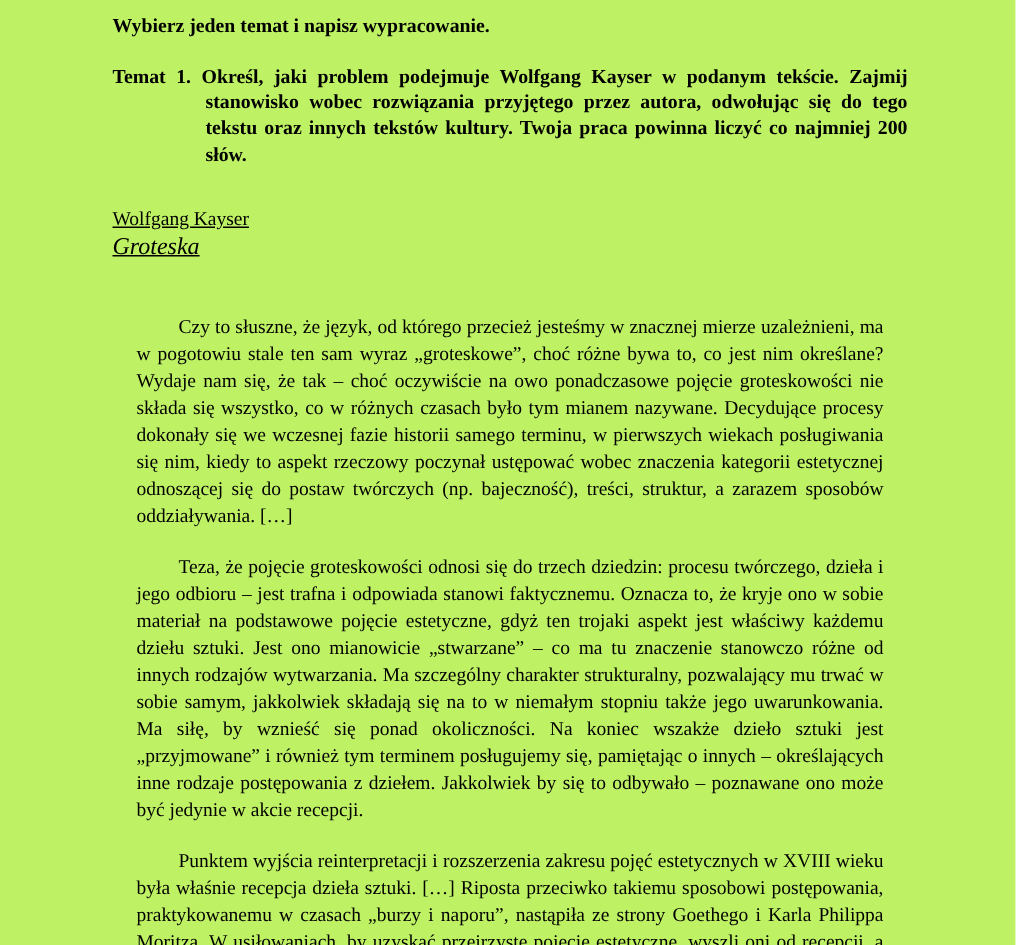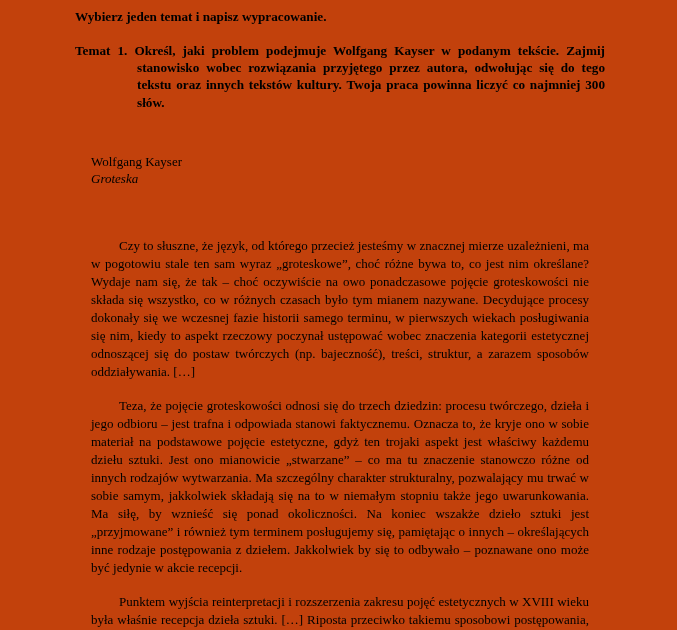"Wybierz jeden temat i napisz" .page { background: #c2410c -> #bef264 }
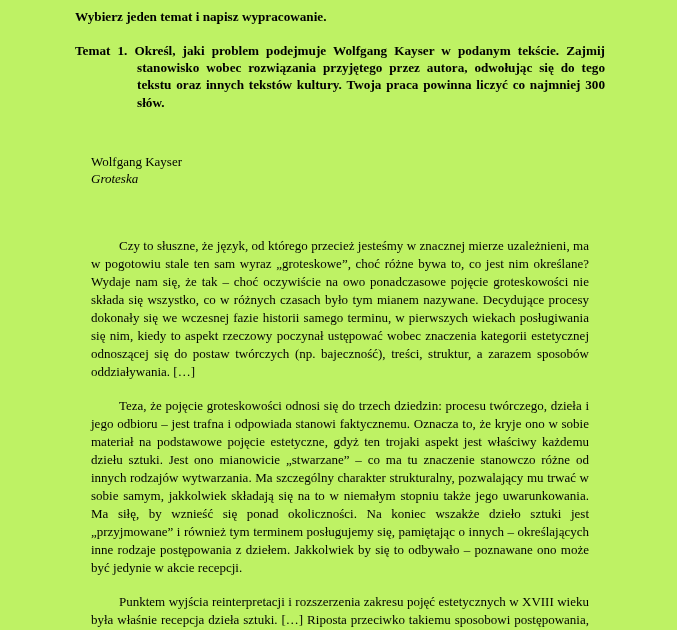"Temat 1. Określ, jaki problem" p.task { text: 300 -> 200 }
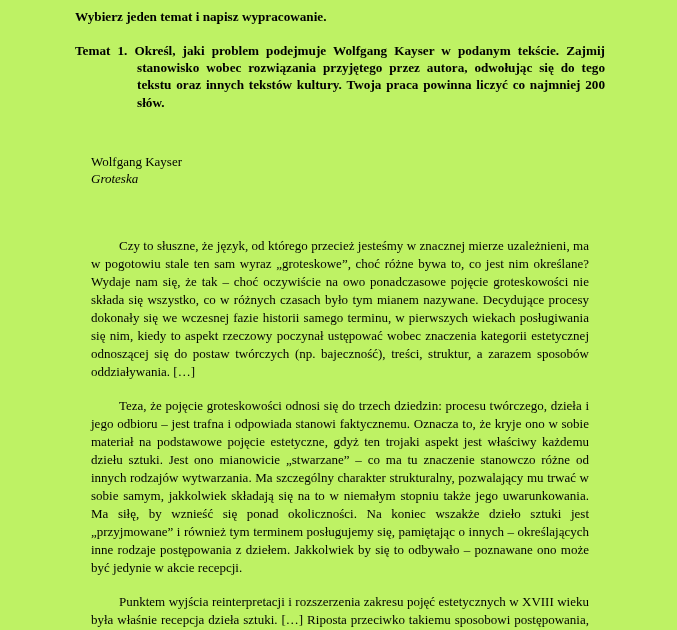"Wolfgang Kayser" .source { margin: 16px -> 0; text-decoration: none -> underline }
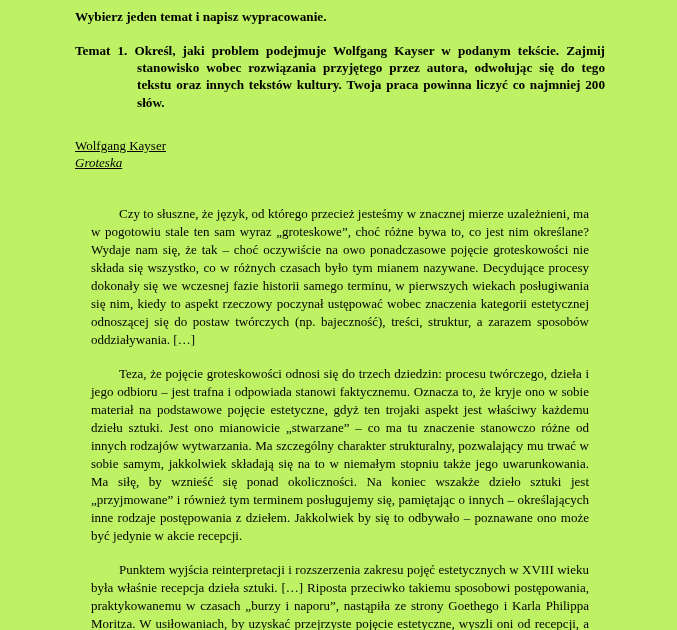"Groteska" .source-title { font-size: 13px -> 16px }
